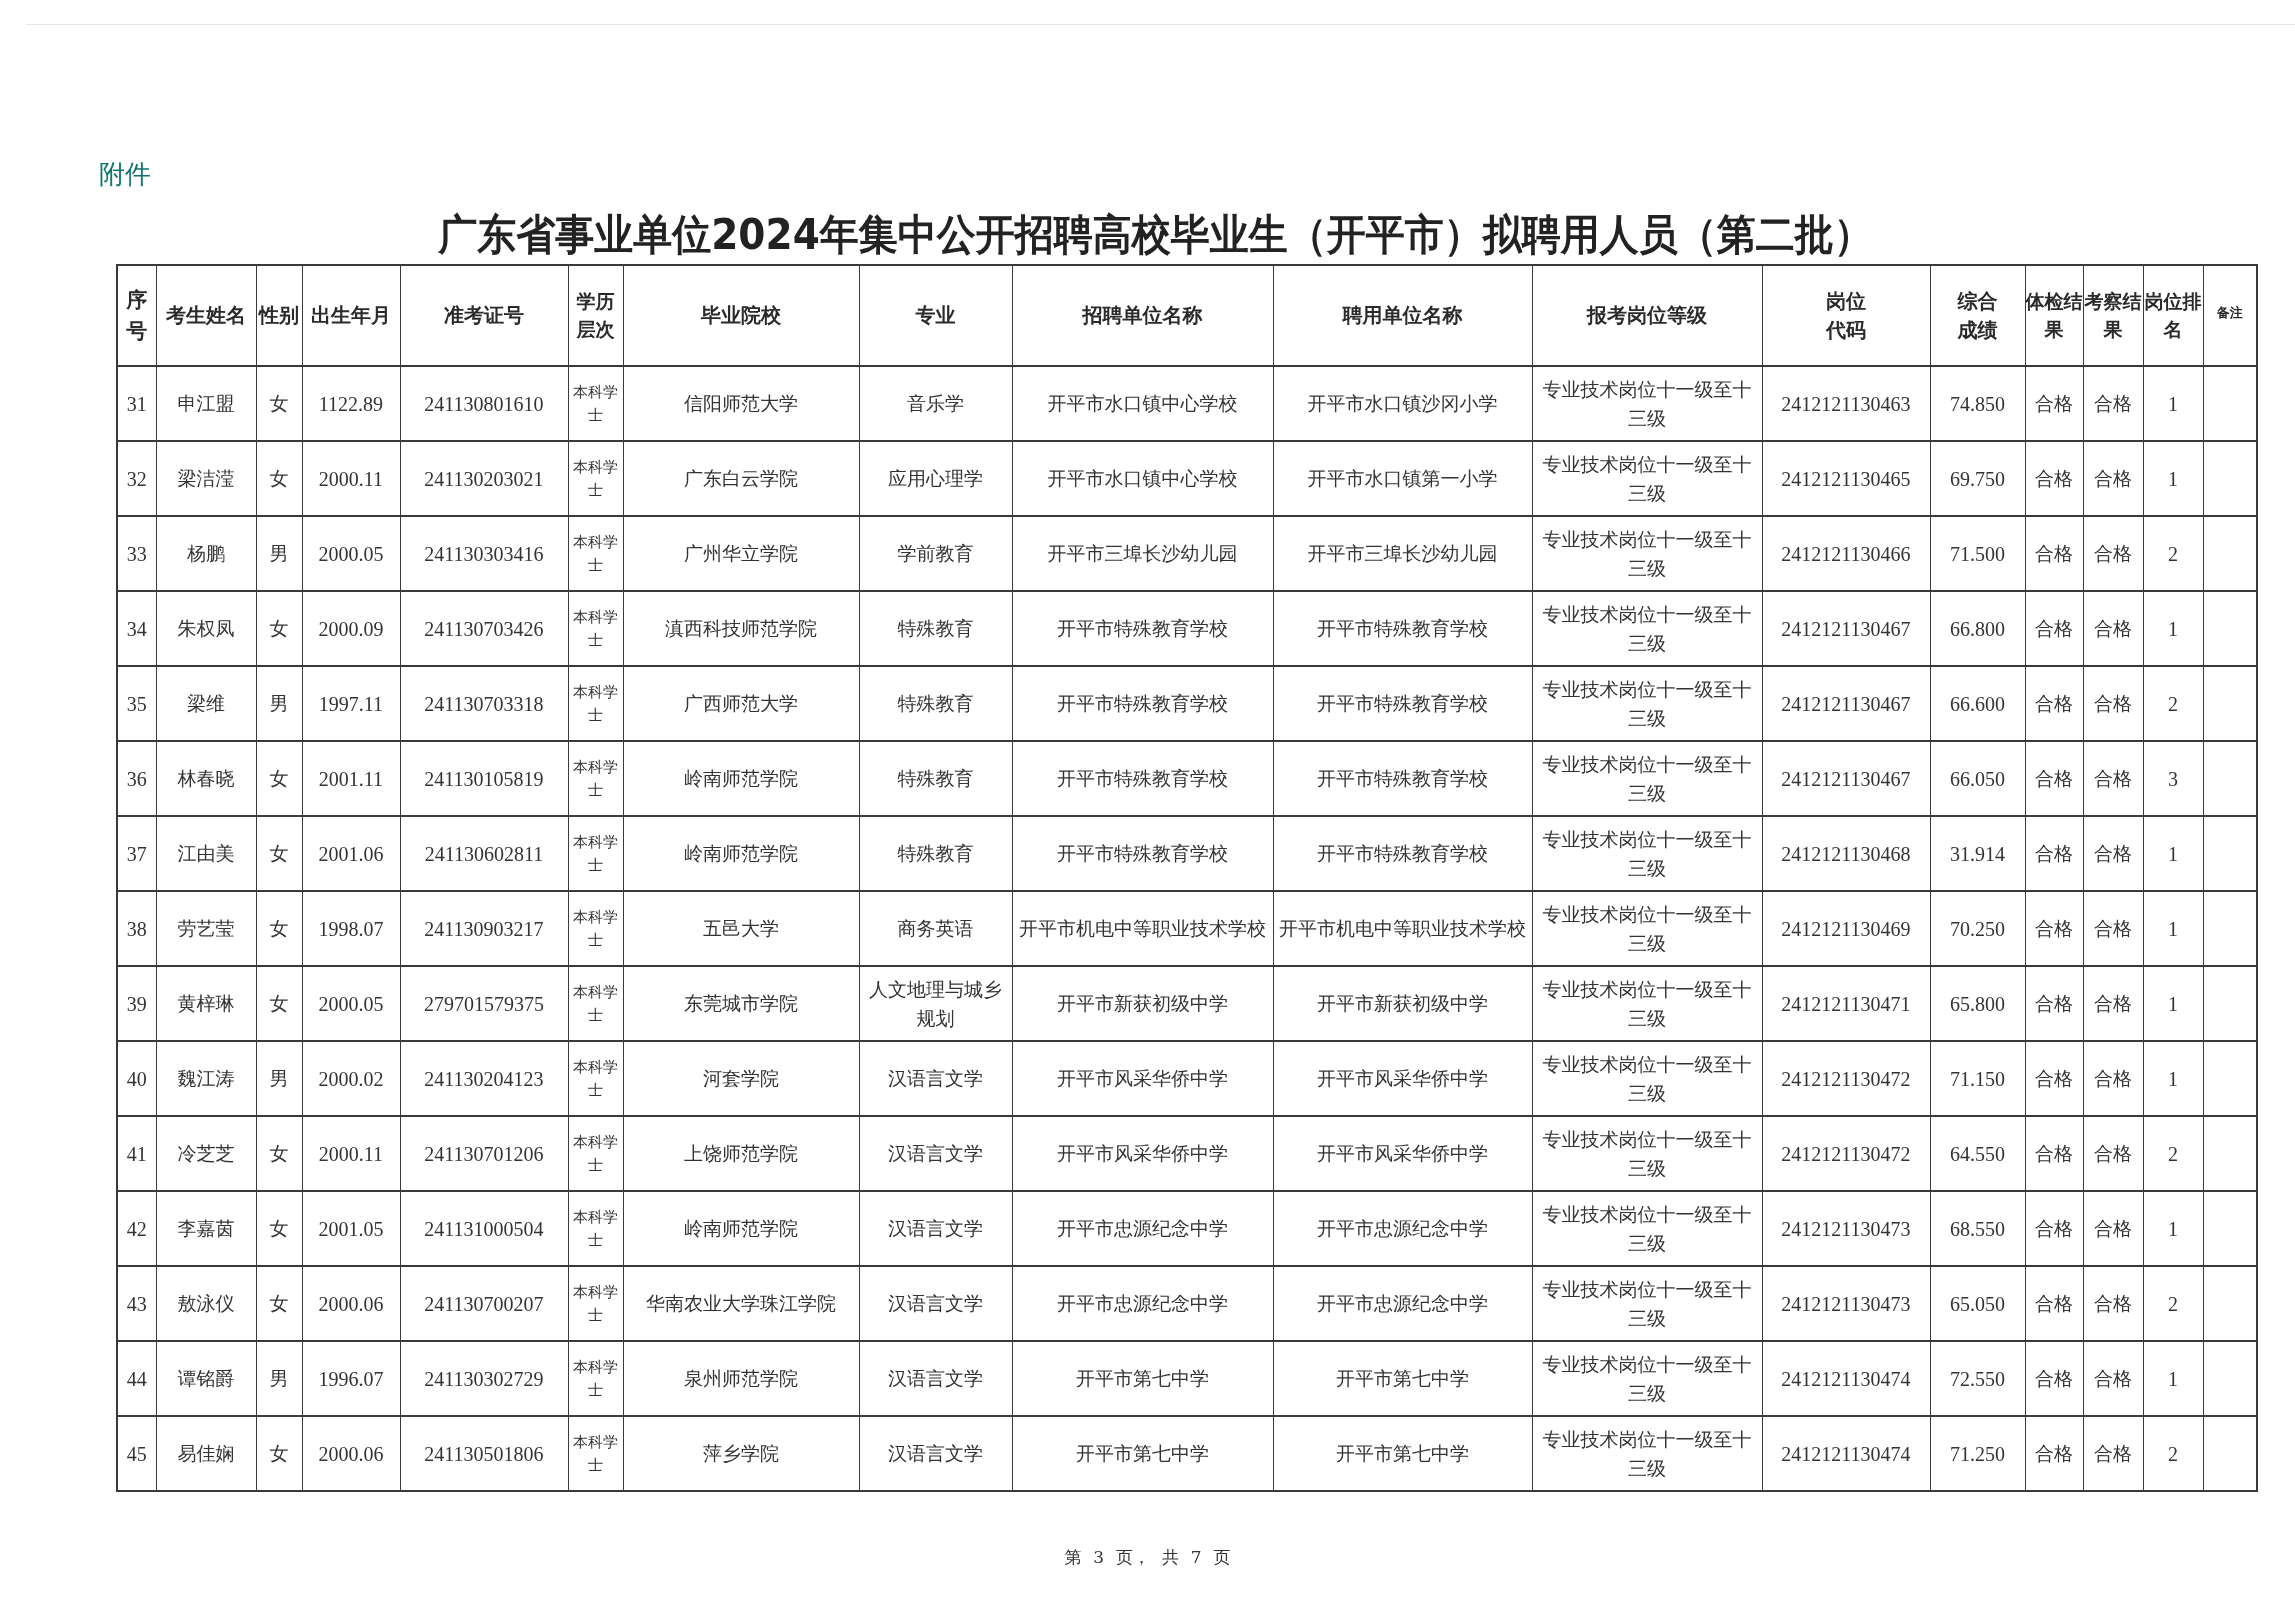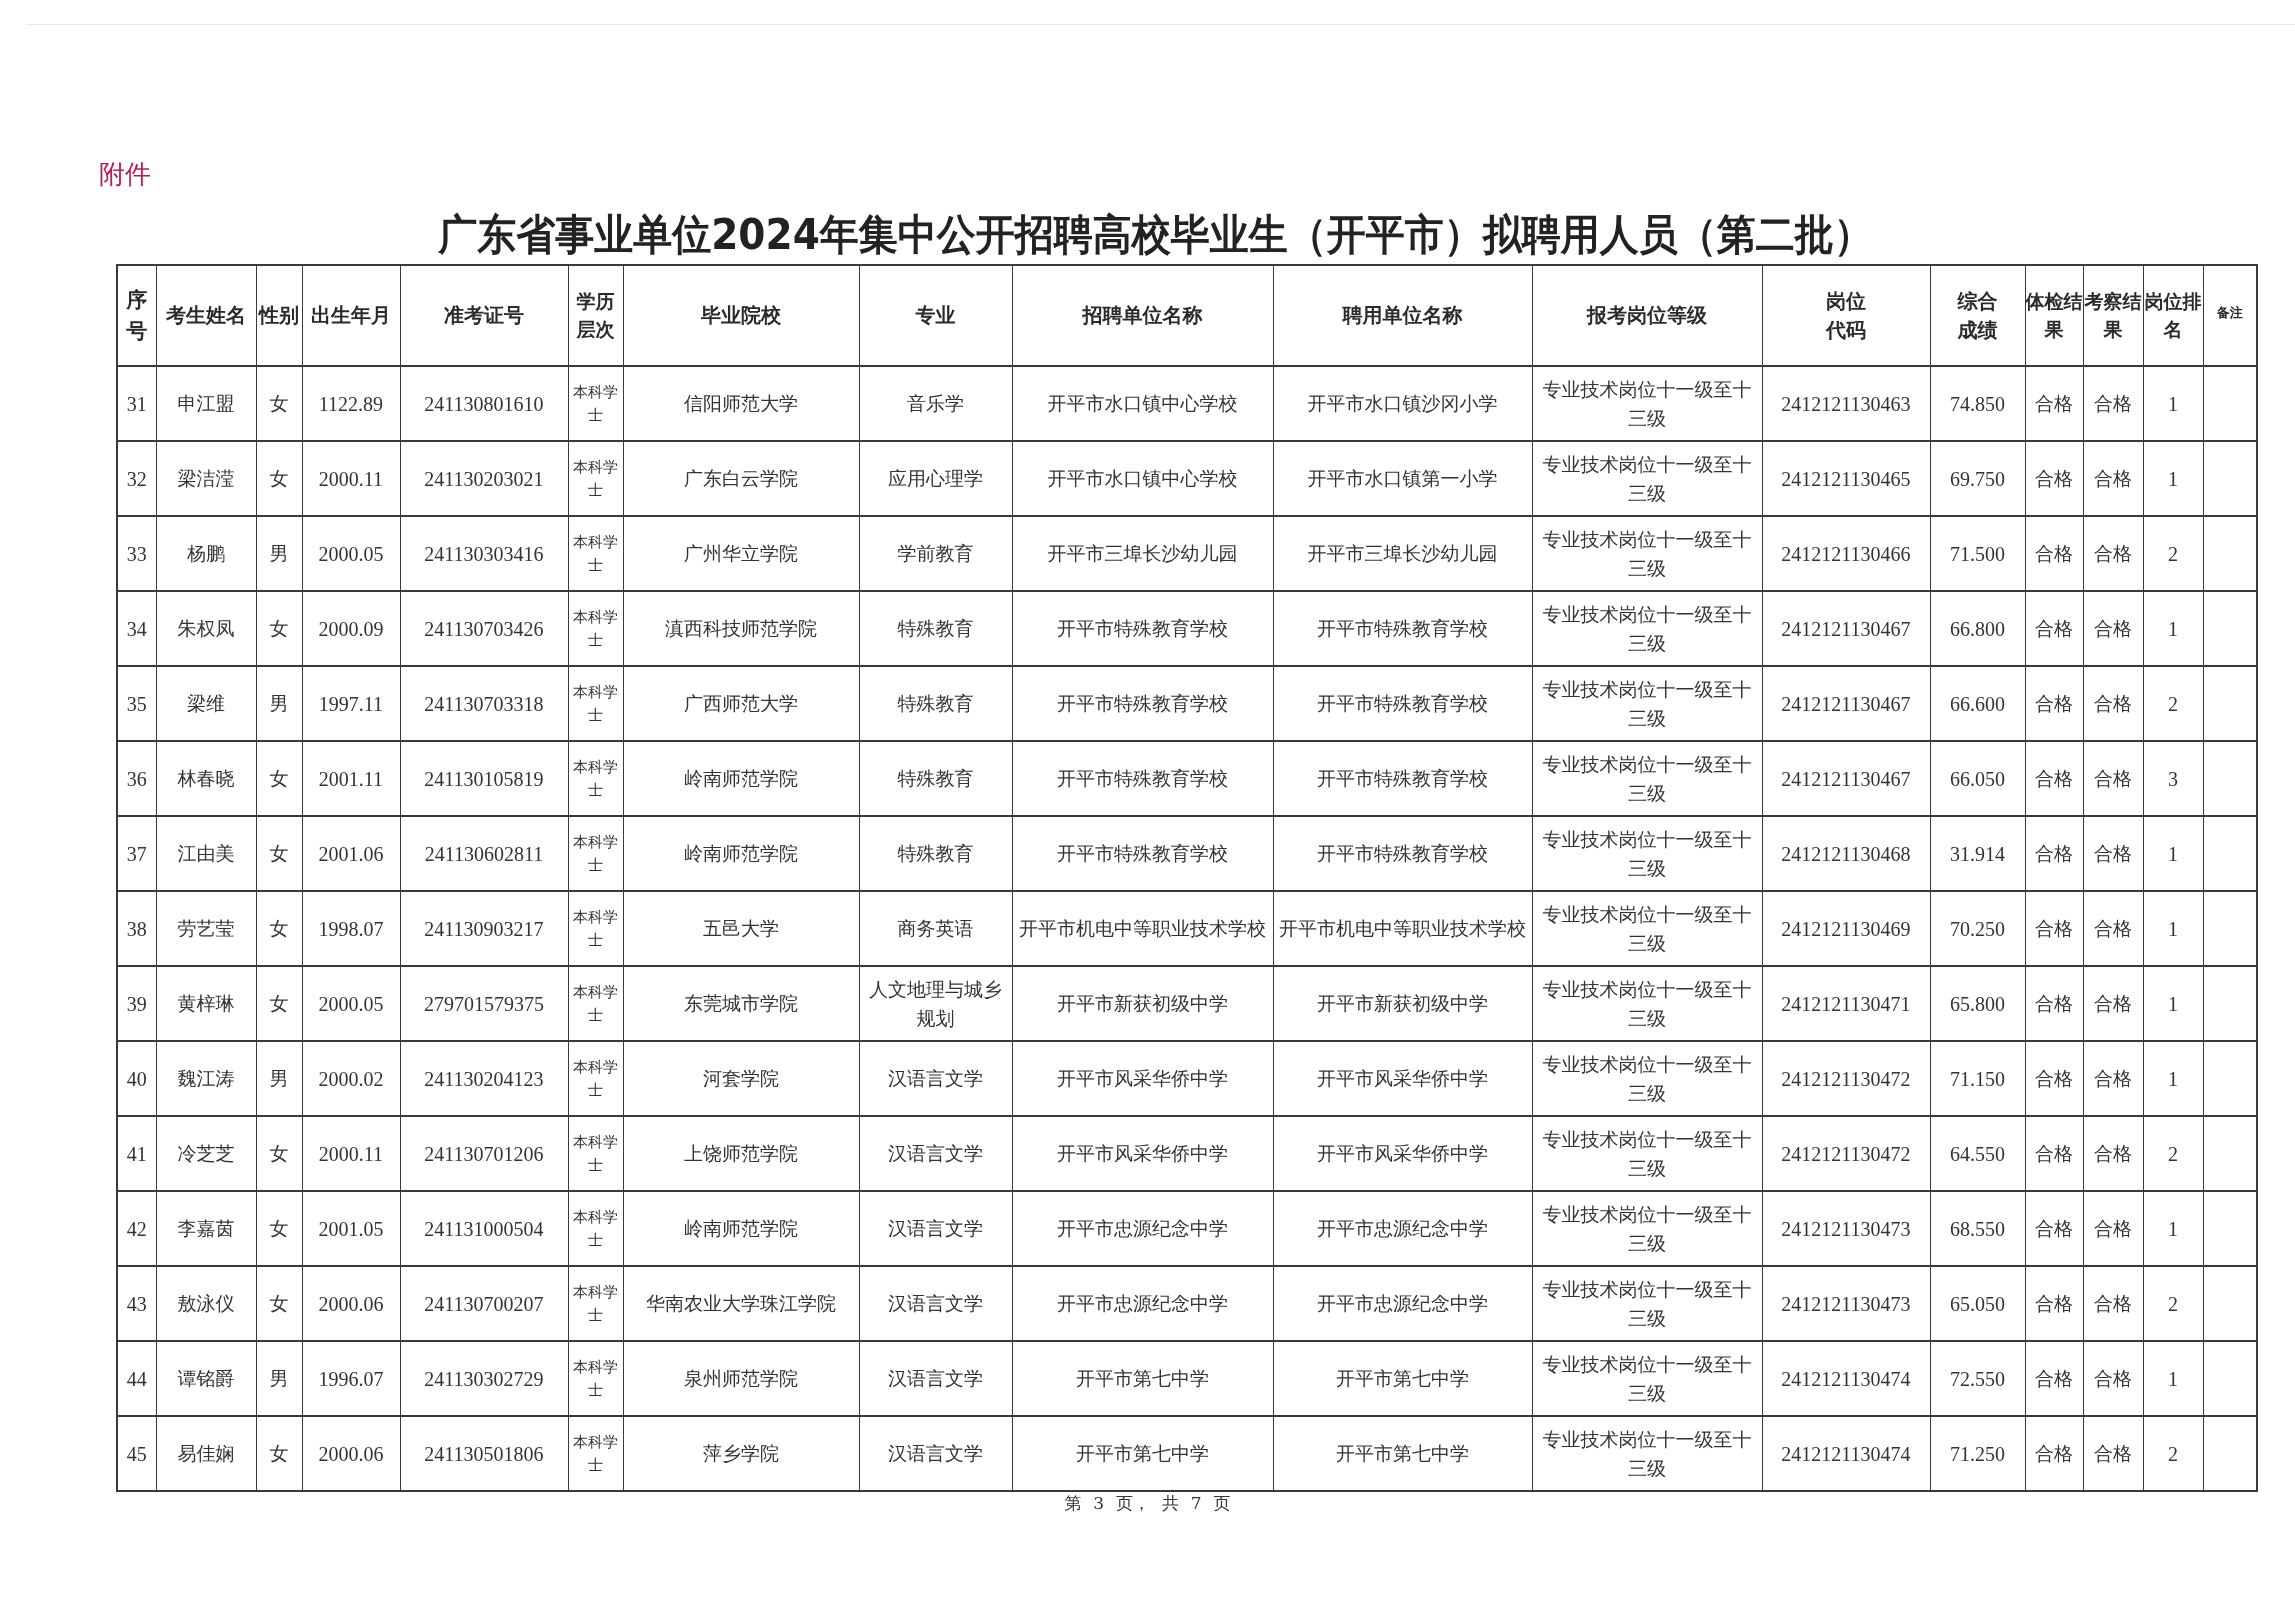"附件" .attach { color: #be185d -> #0f766e }
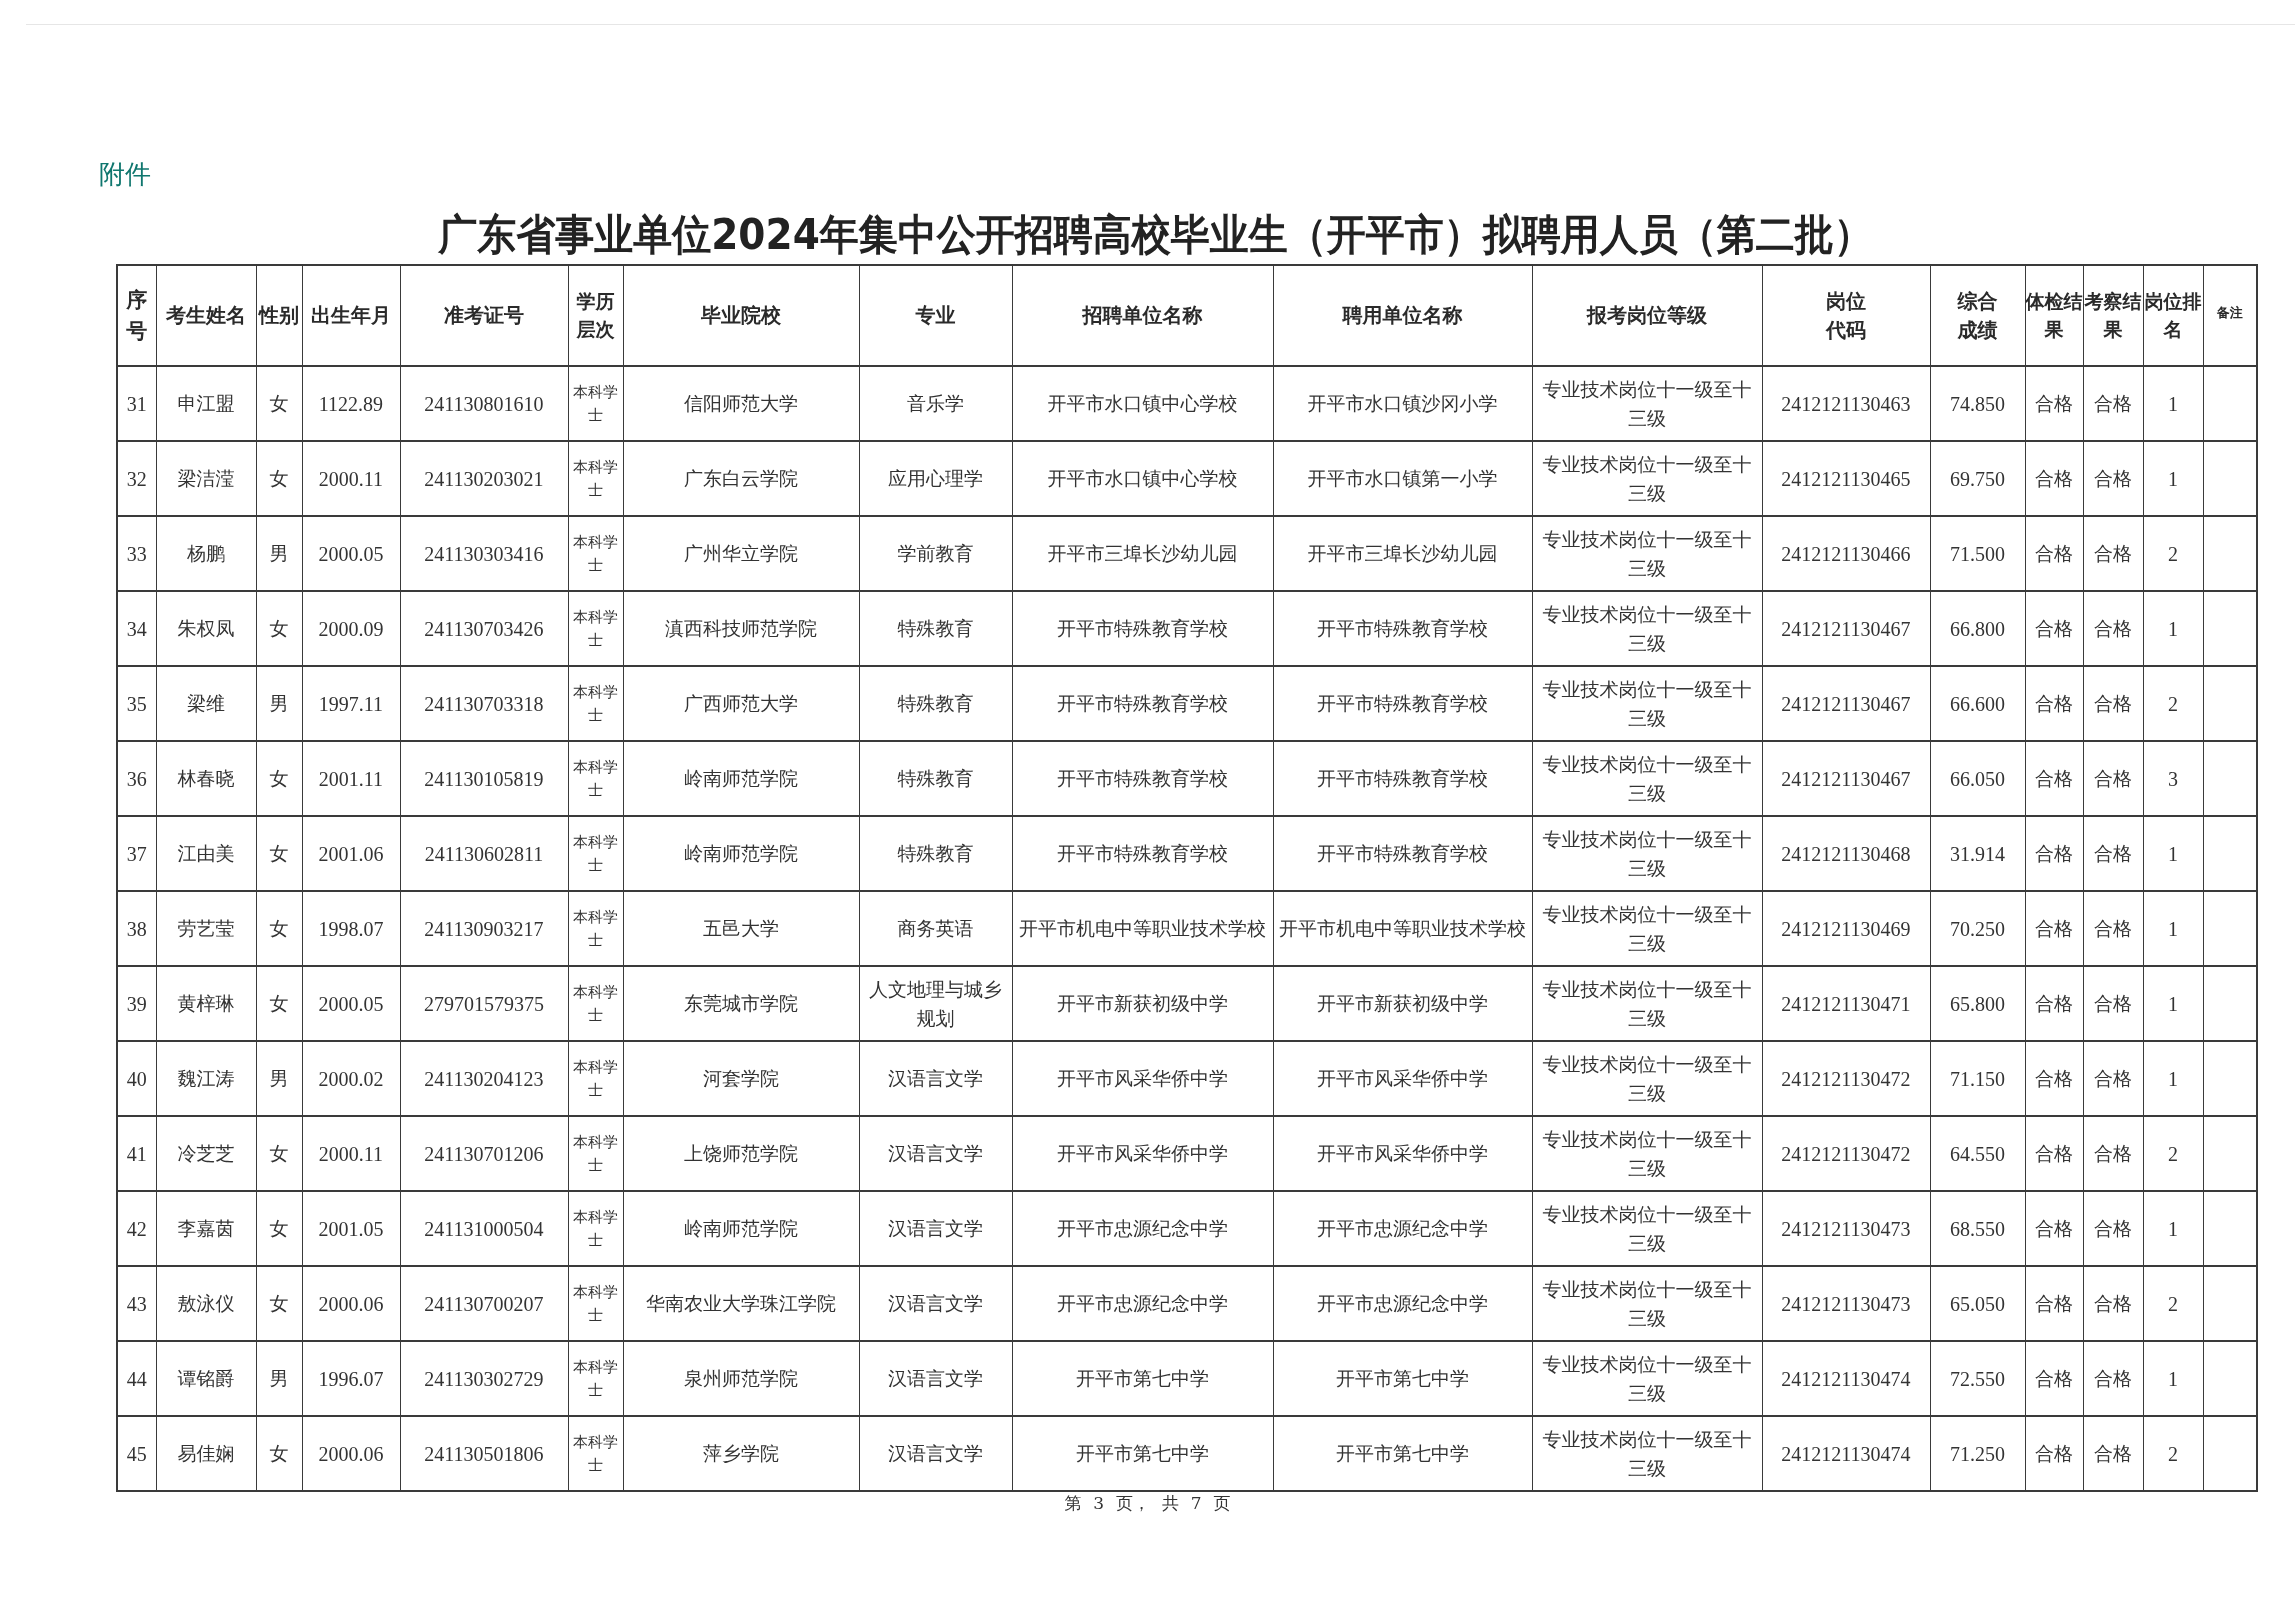"第 3 页， 共 7" .footer { top: 1492px -> 1546px }
